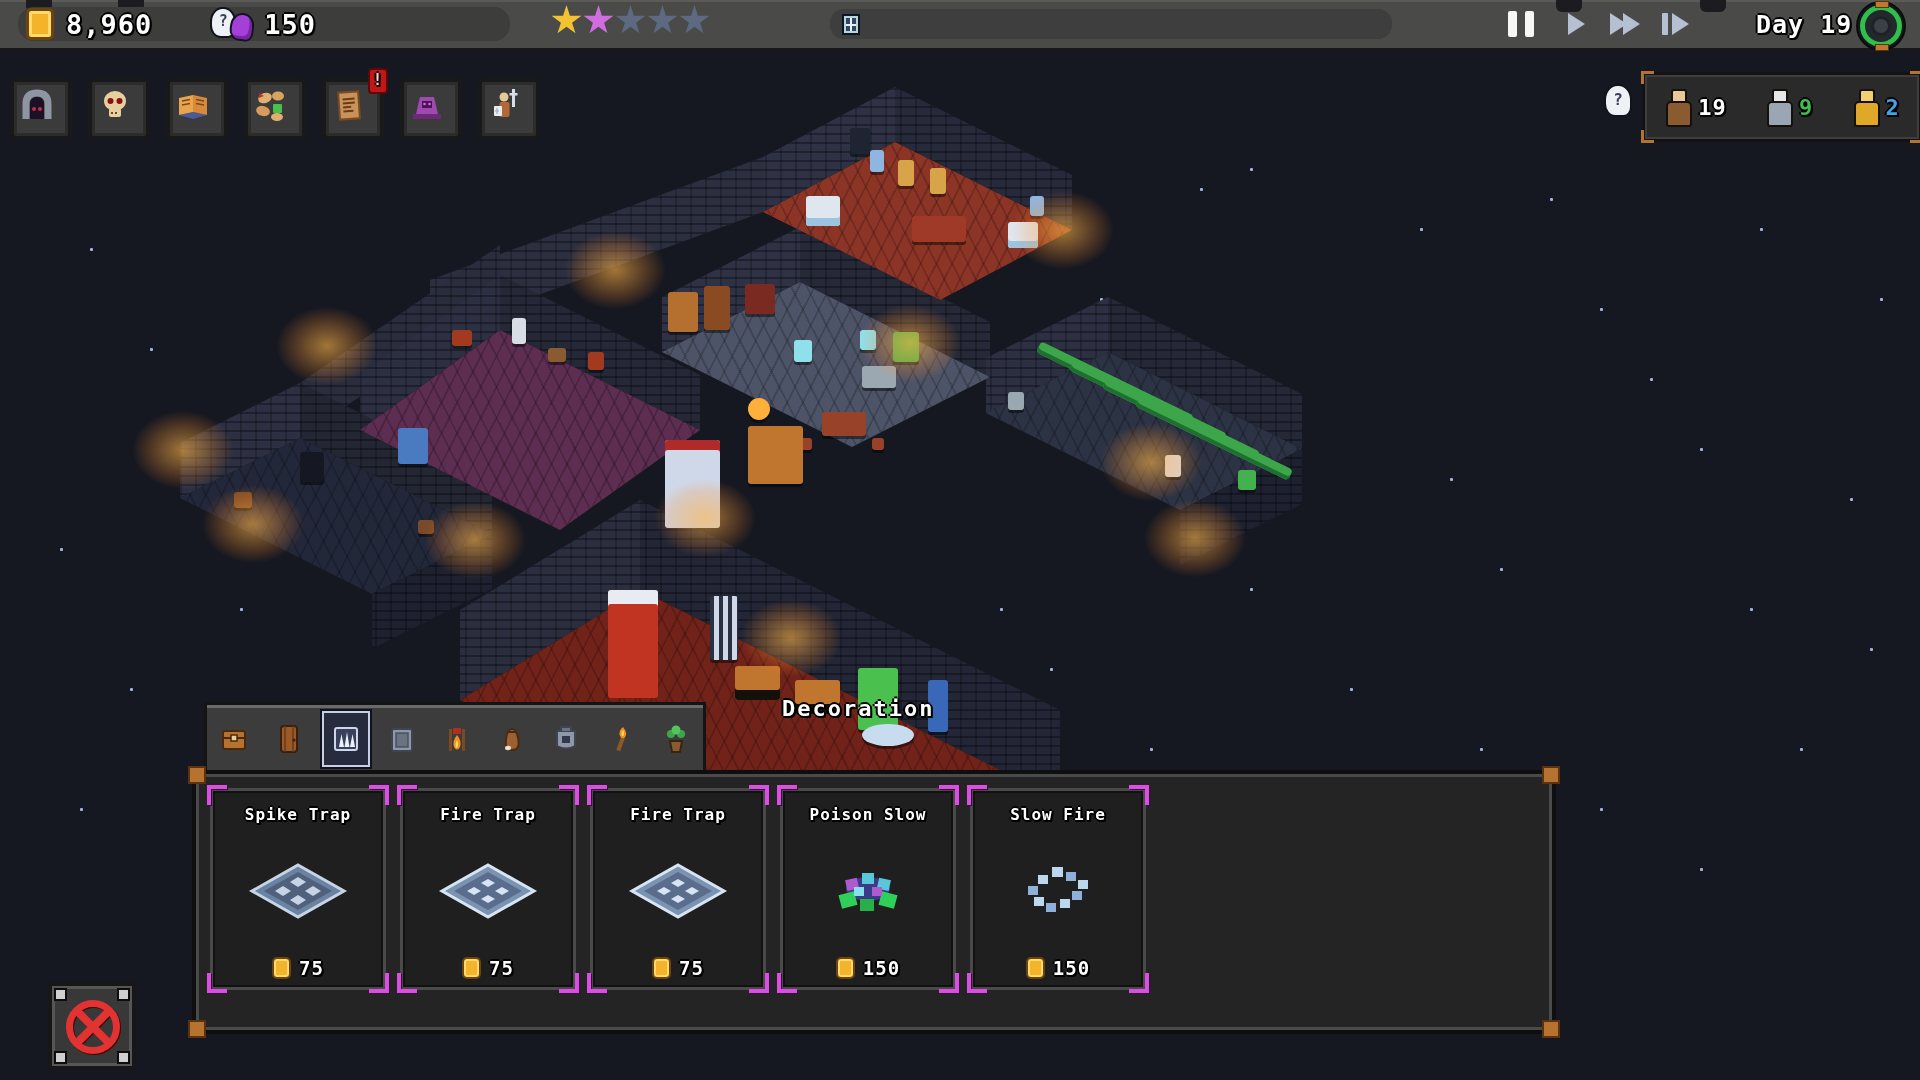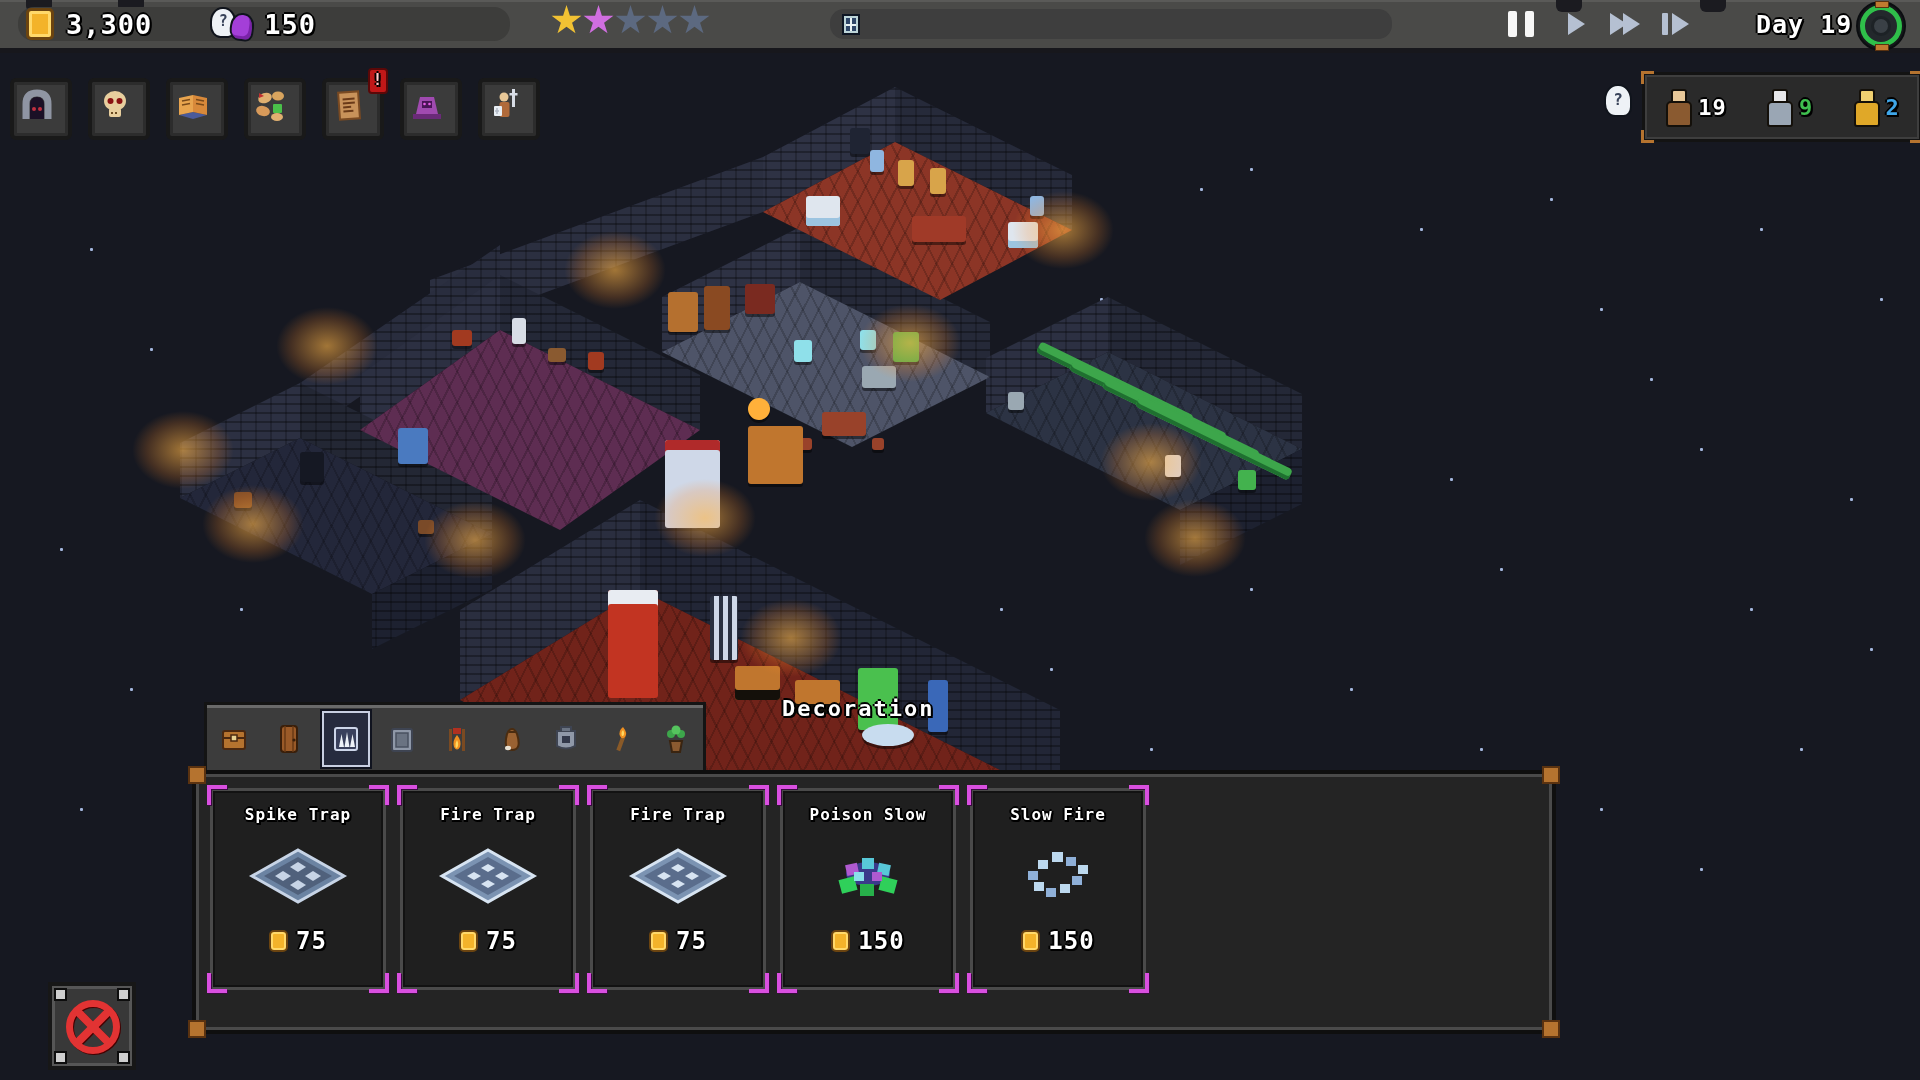"3,300" span.gold-txt { text: 3,300 -> 8,960 }
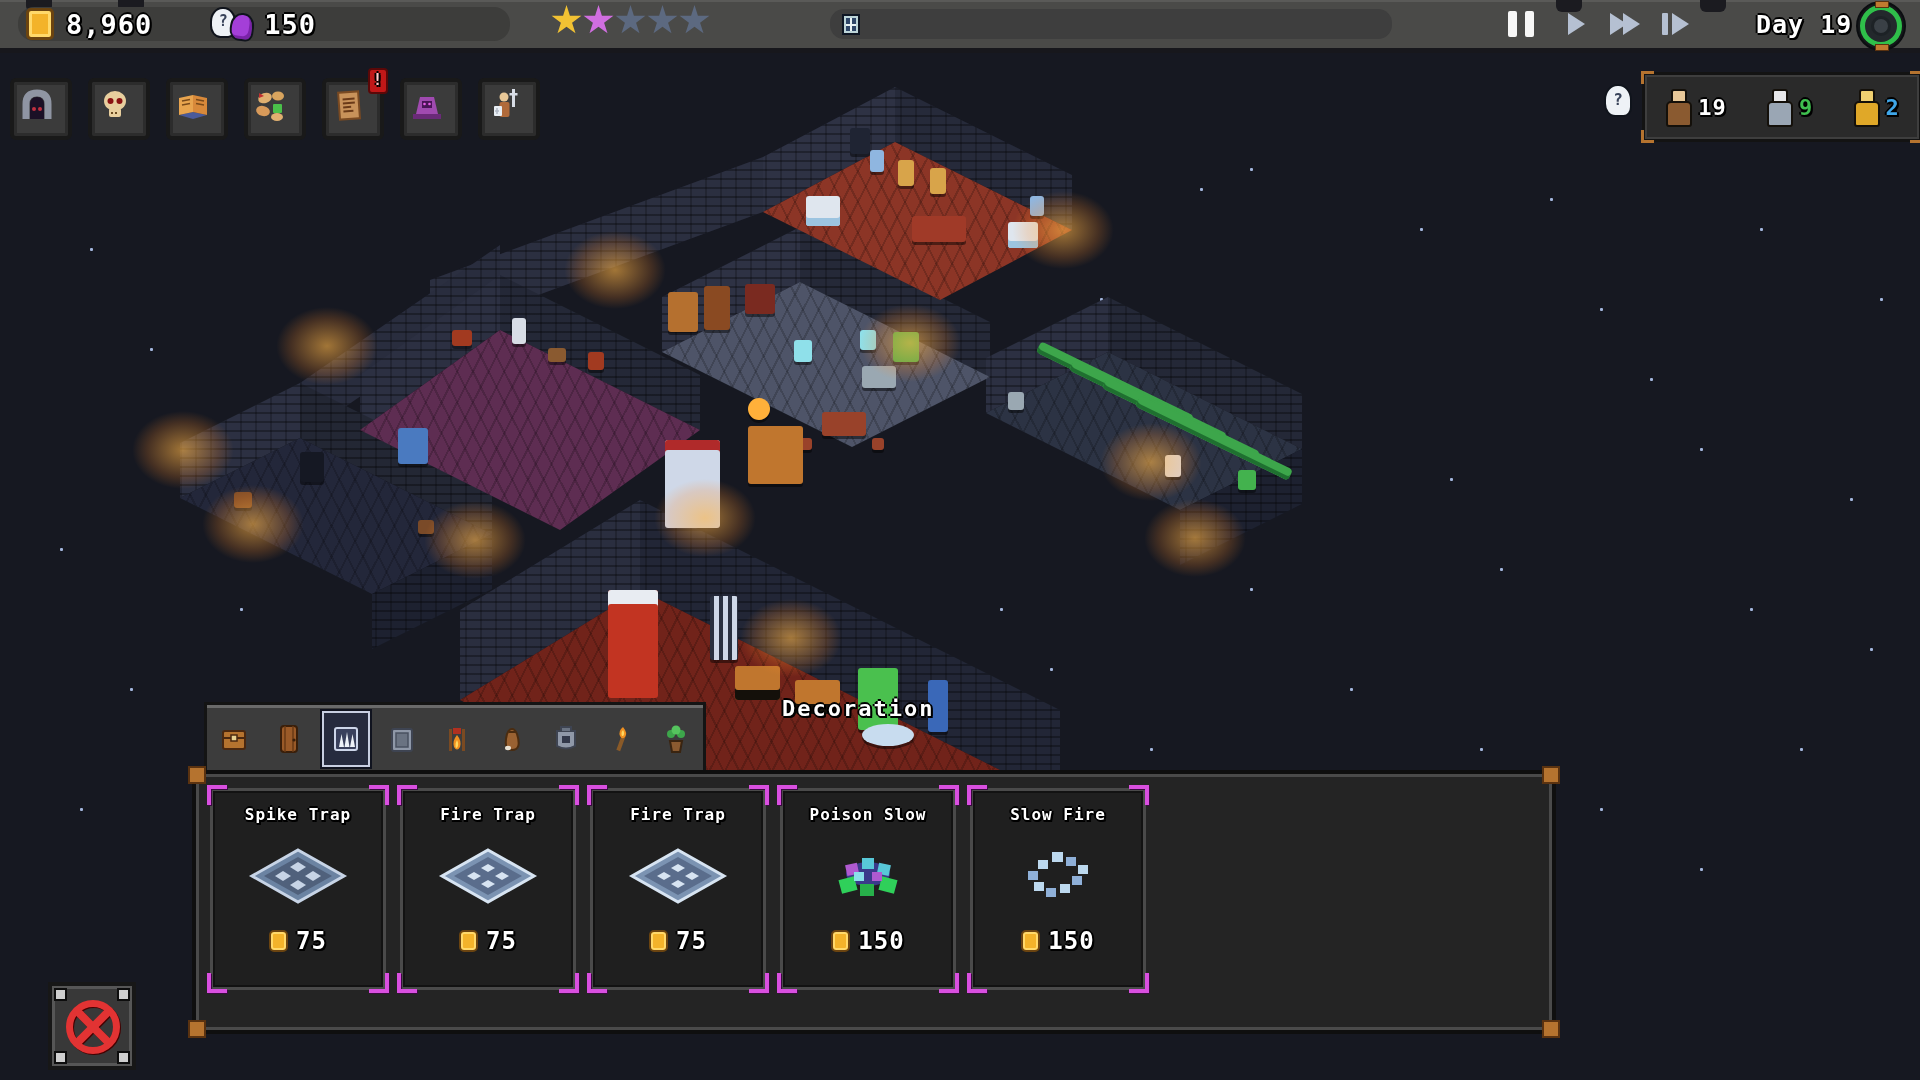"75" .card .price { font-size: 24px -> 19px; margin-bottom: 32px -> 8px }
